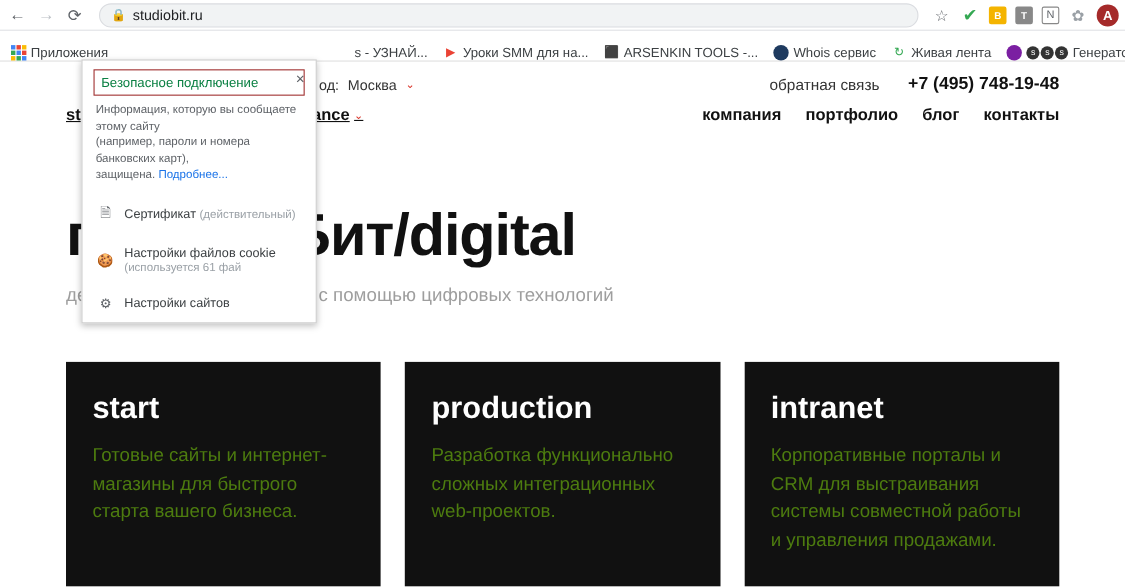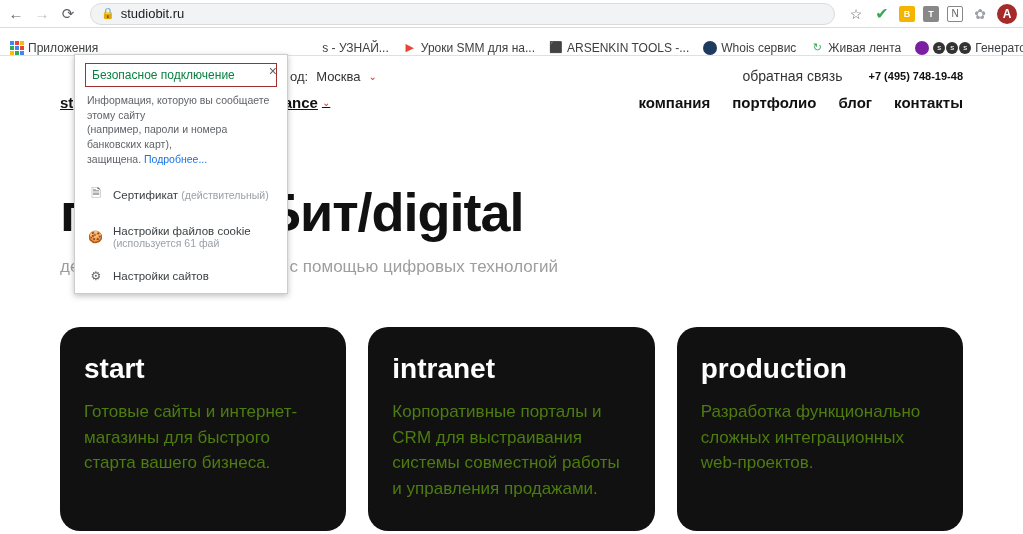"+7 (495) 748-19-48" .phone { font-size: 11px -> 16px }
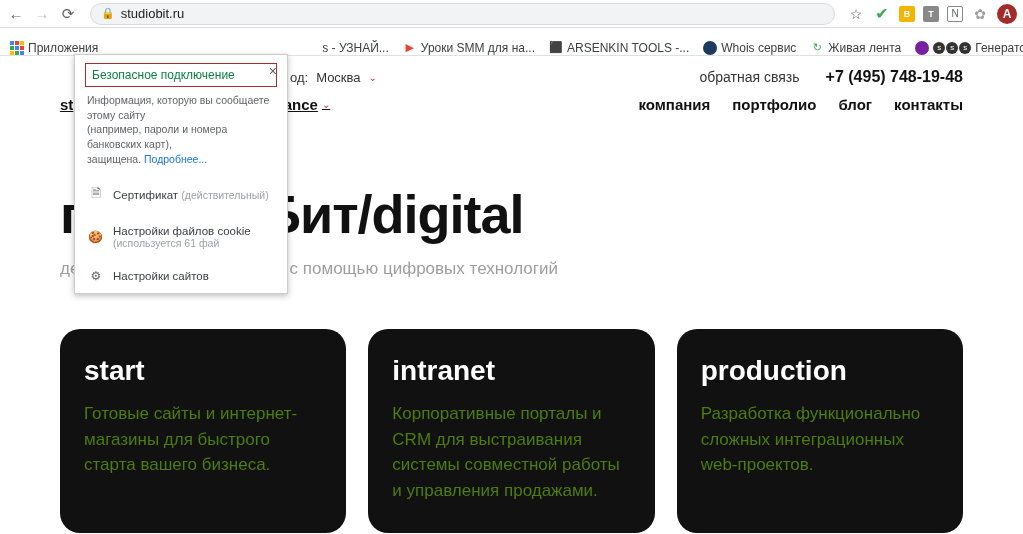"start" .card { border-radius: 20px -> none }
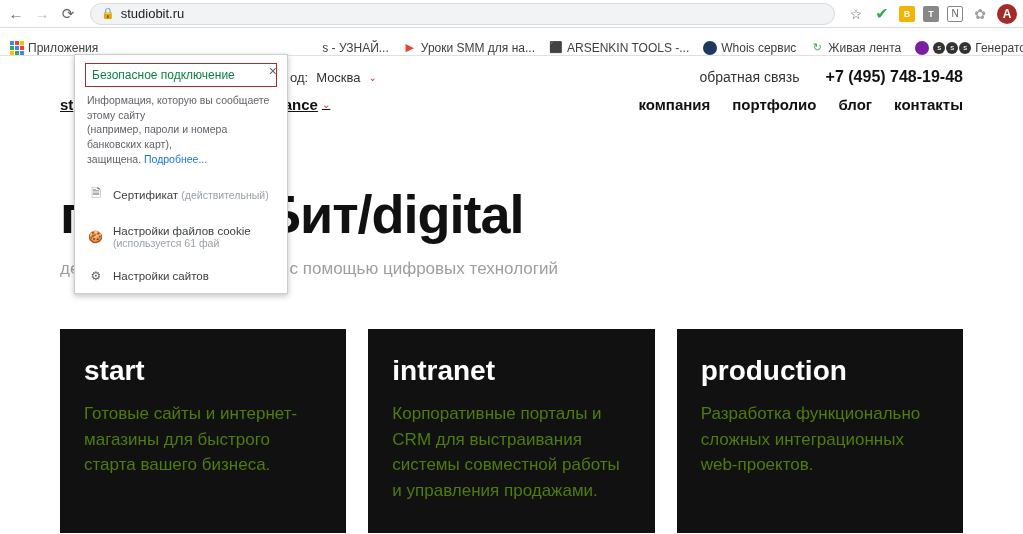"intranet" div.card { order: before "production" -> after "production" }
